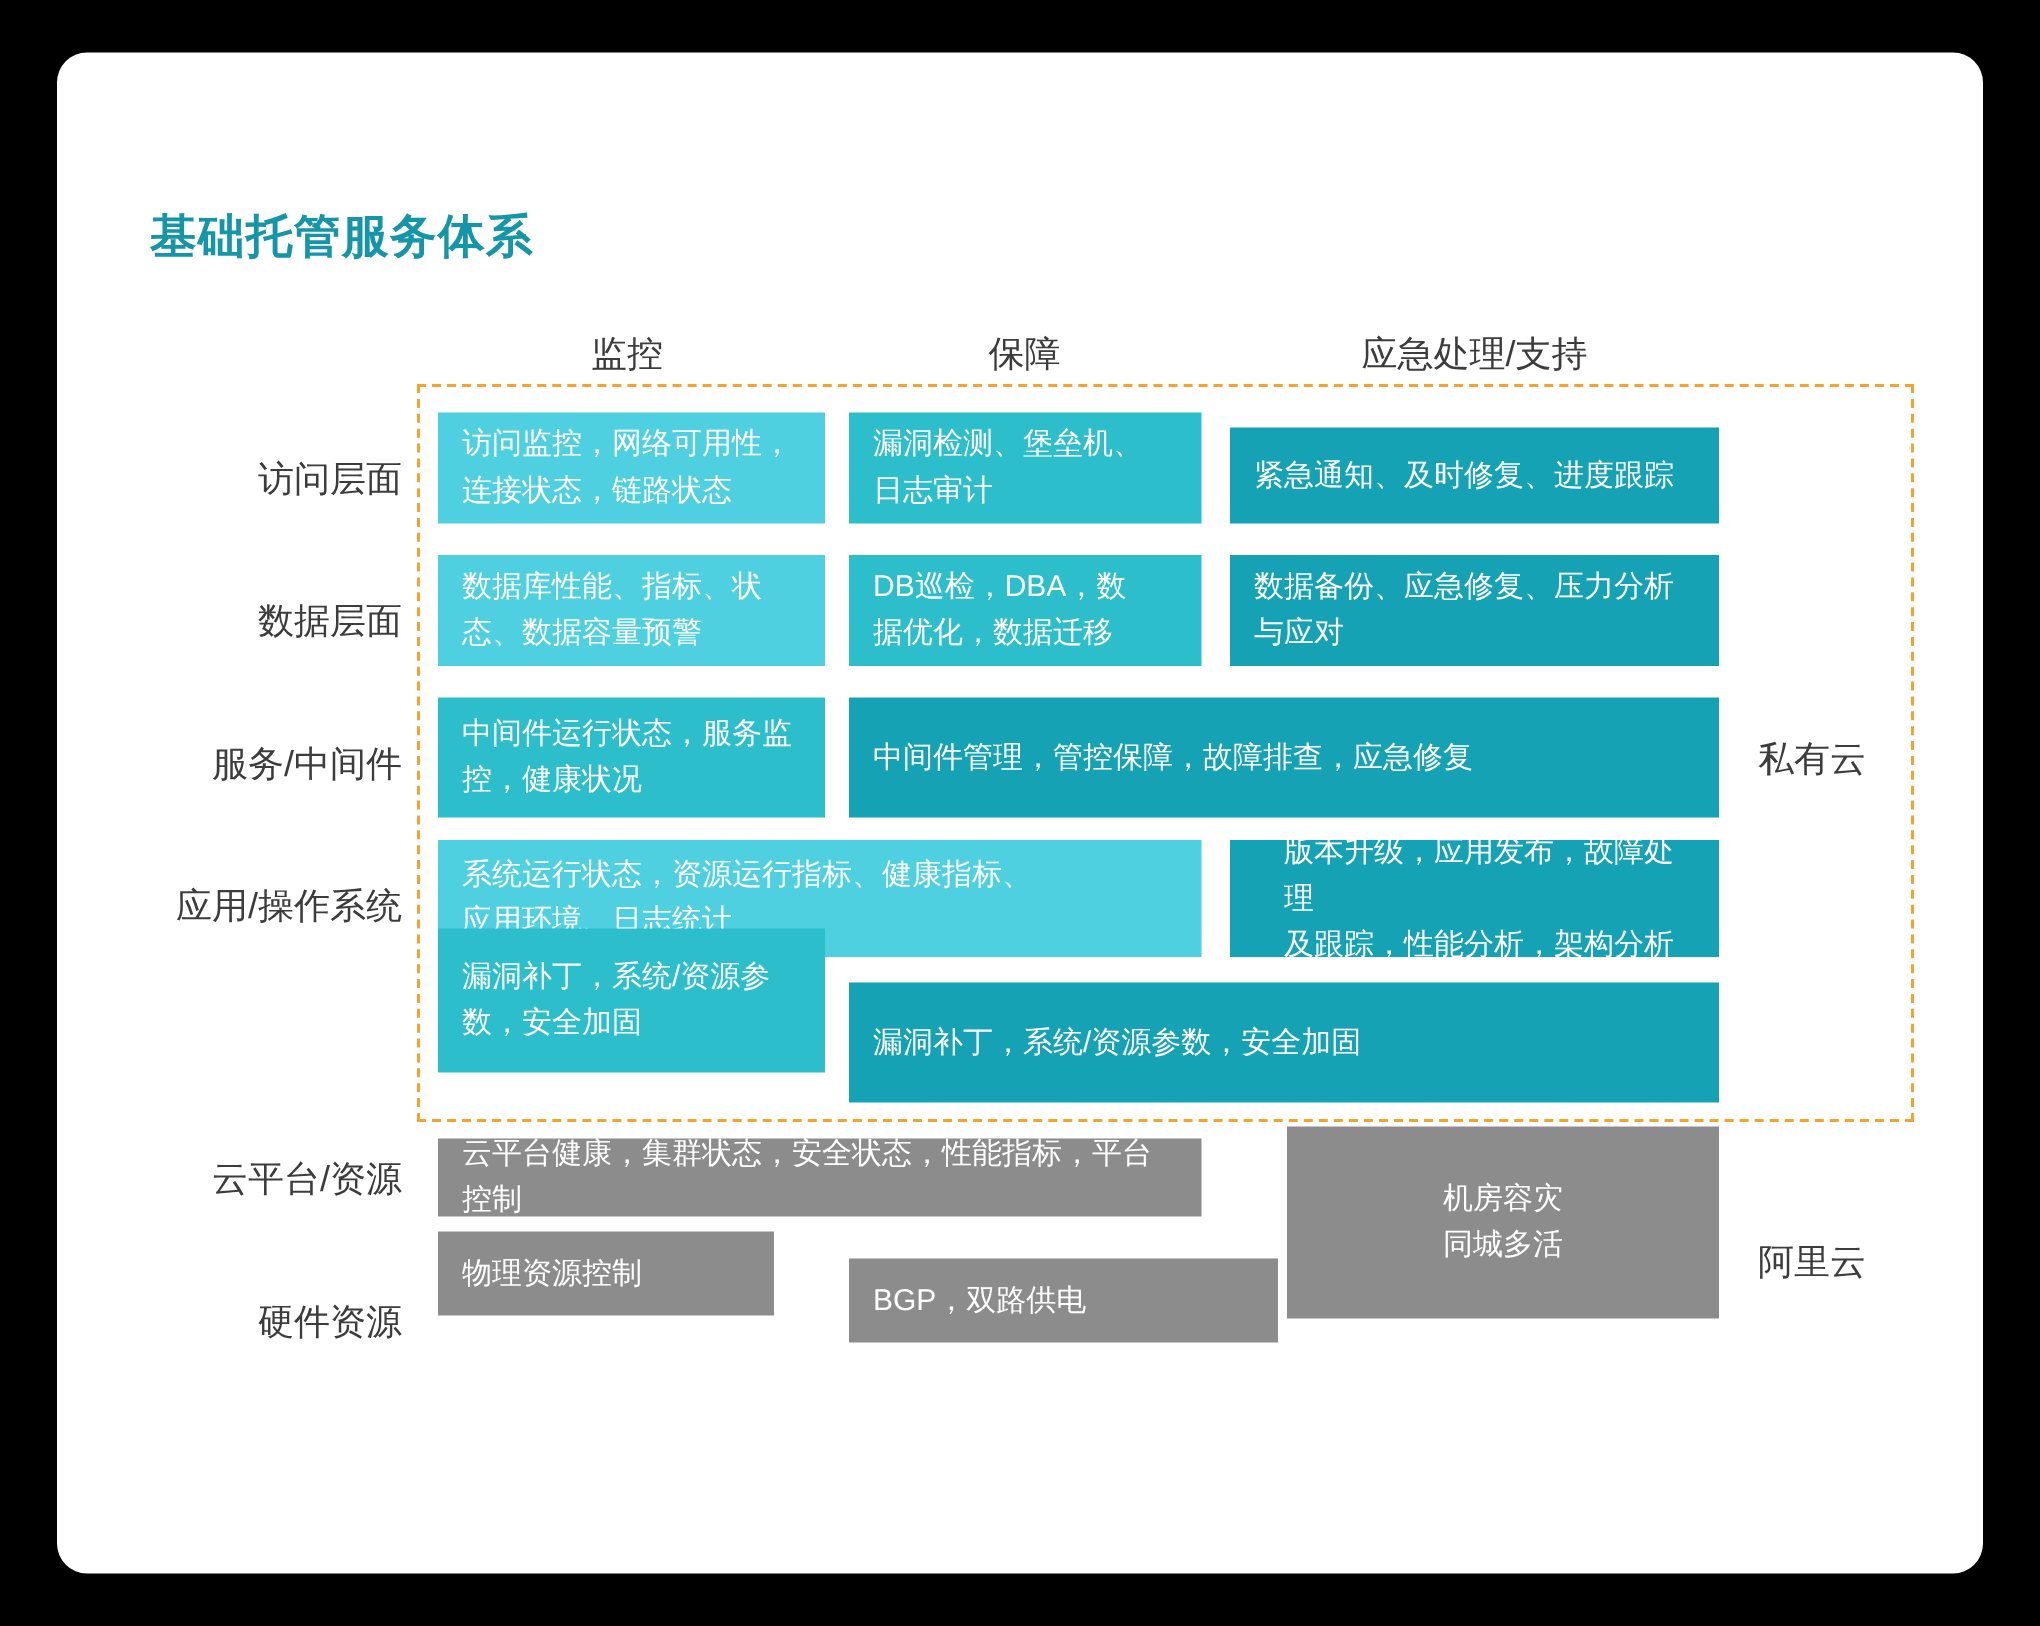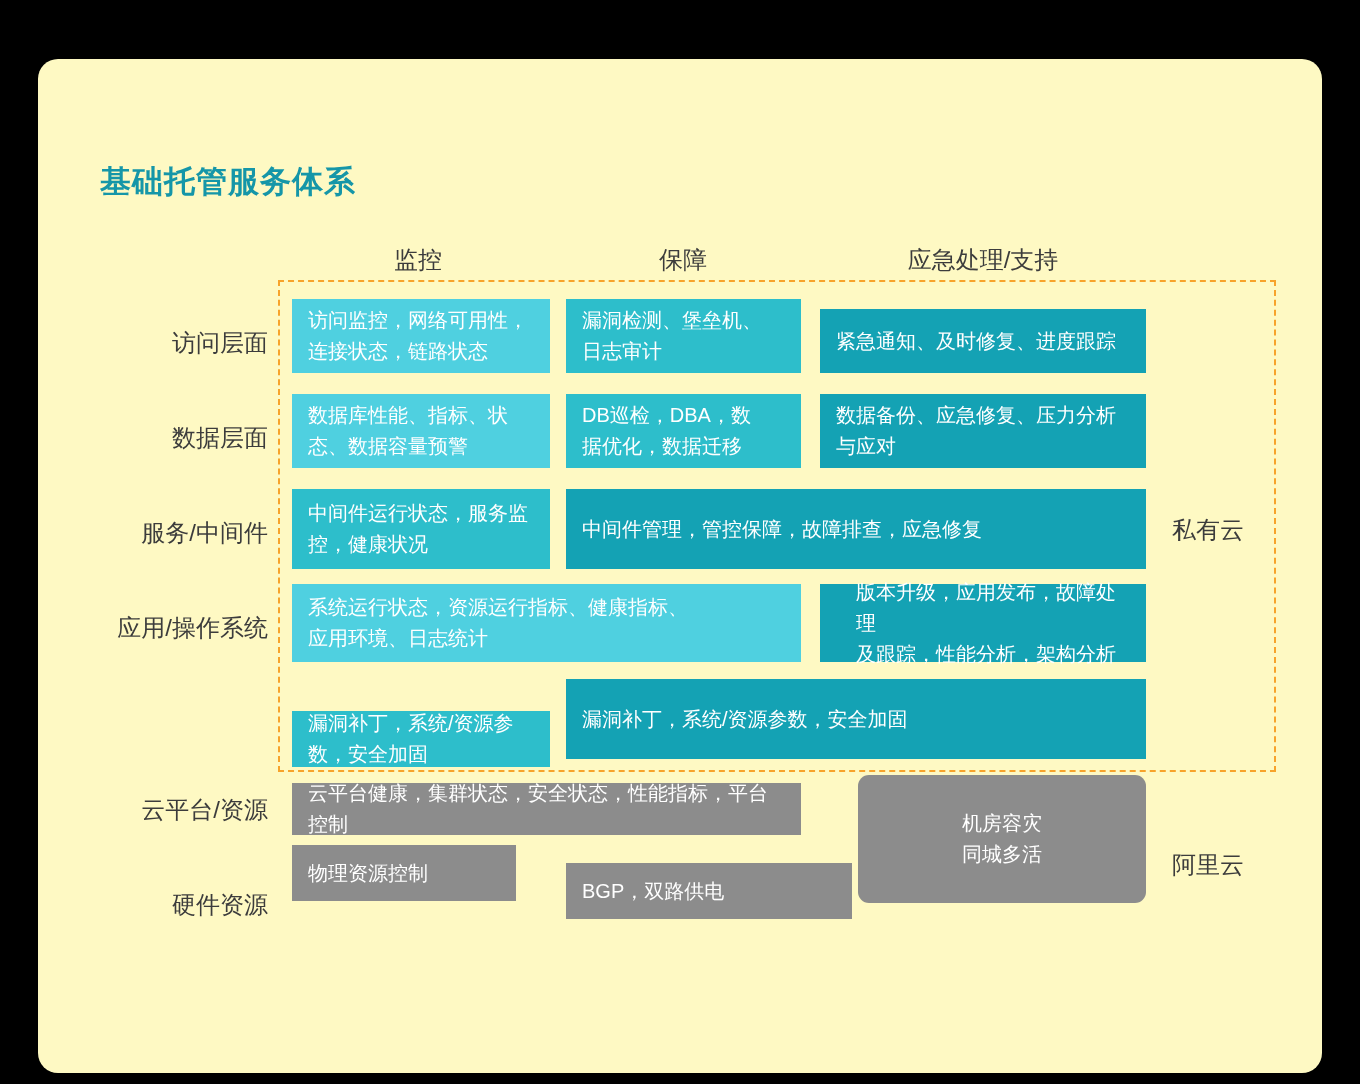"基础托管服务体系" #card { background: #fef9c3 -> #ffffff; margin-top: 24px -> none }
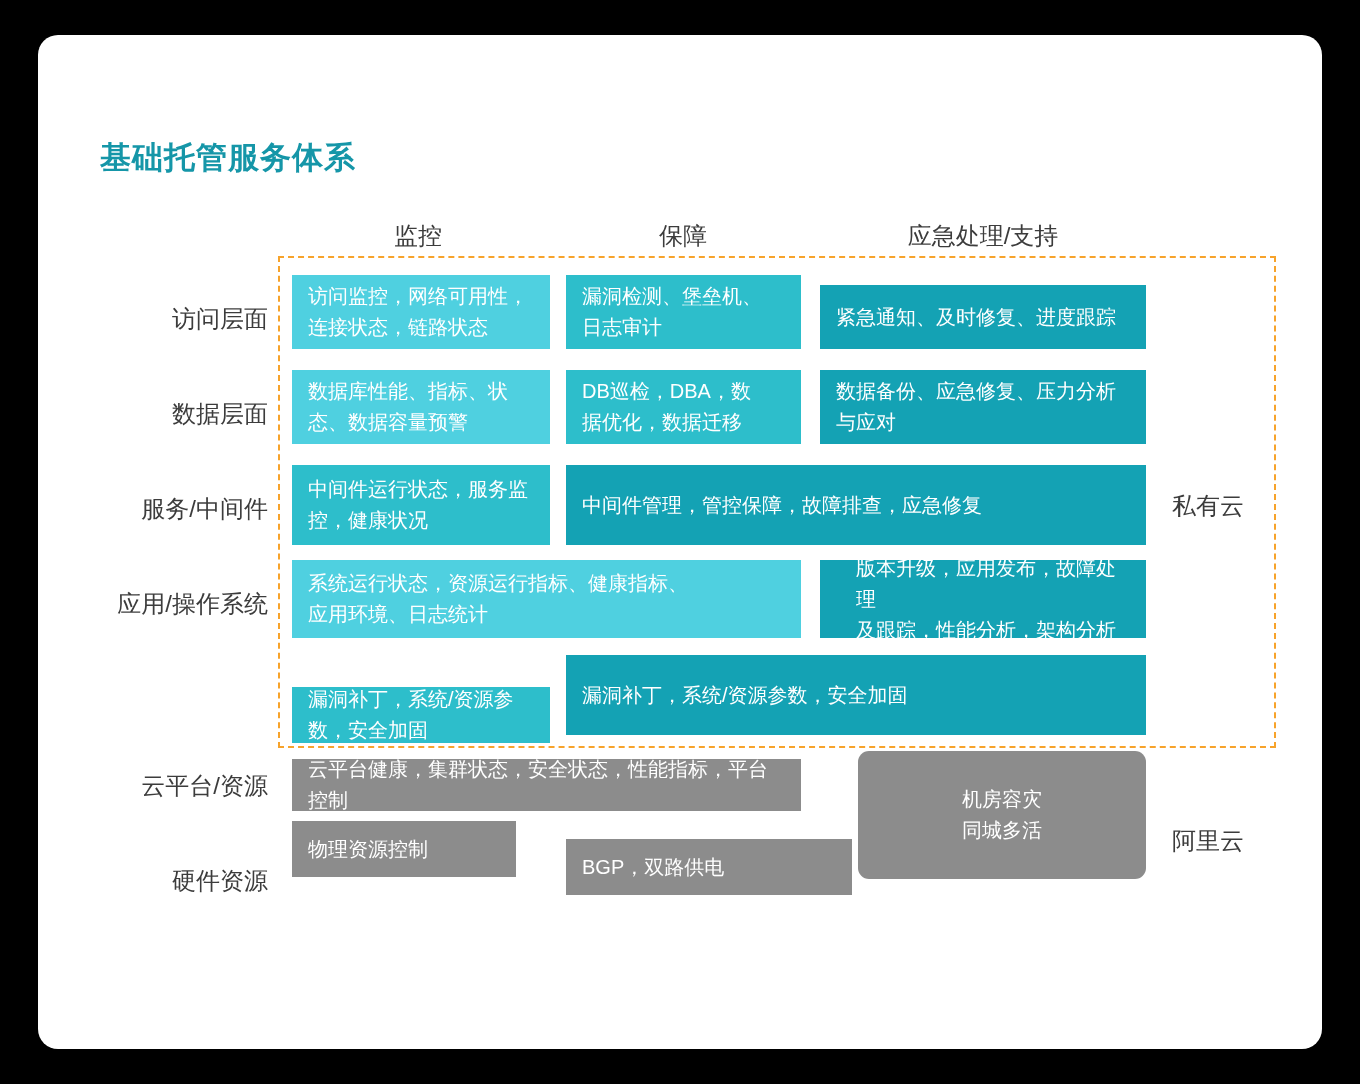"漏洞补丁，系统/资源参" div.cell { height: 56px -> 96px; top: 652px -> 584px }
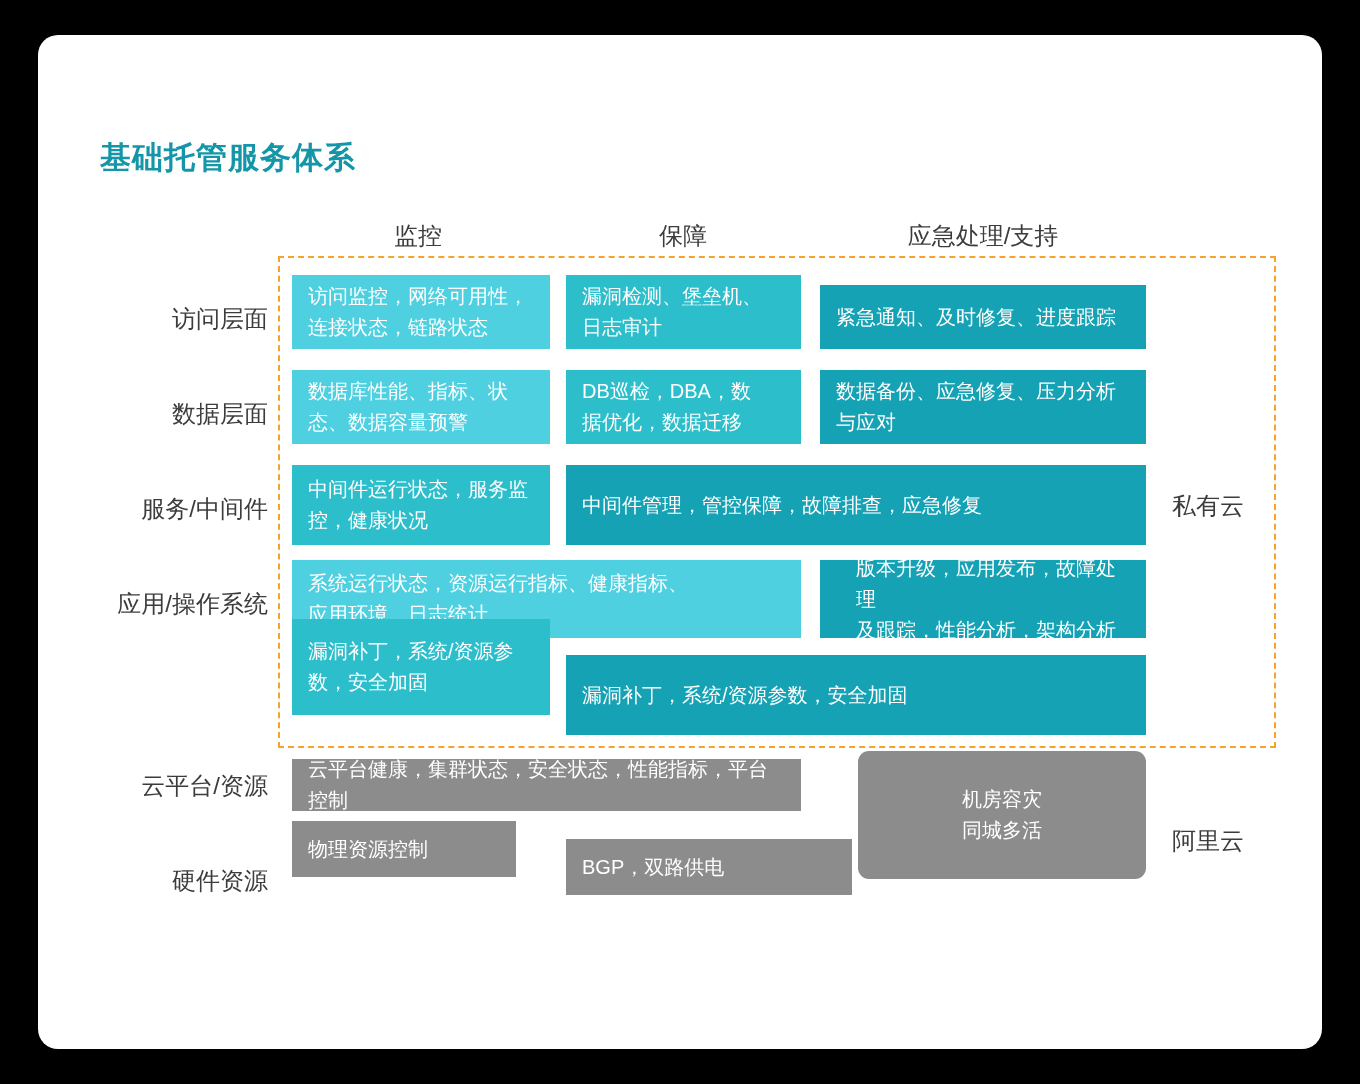"机房容灾" .center { border-radius: 11px -> none }
